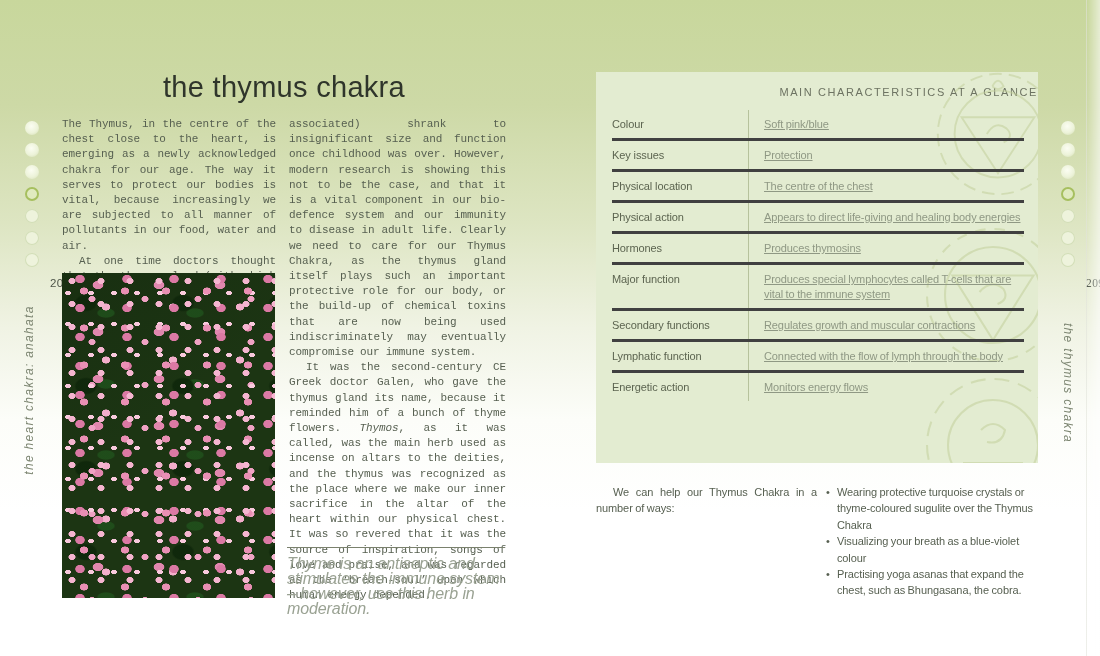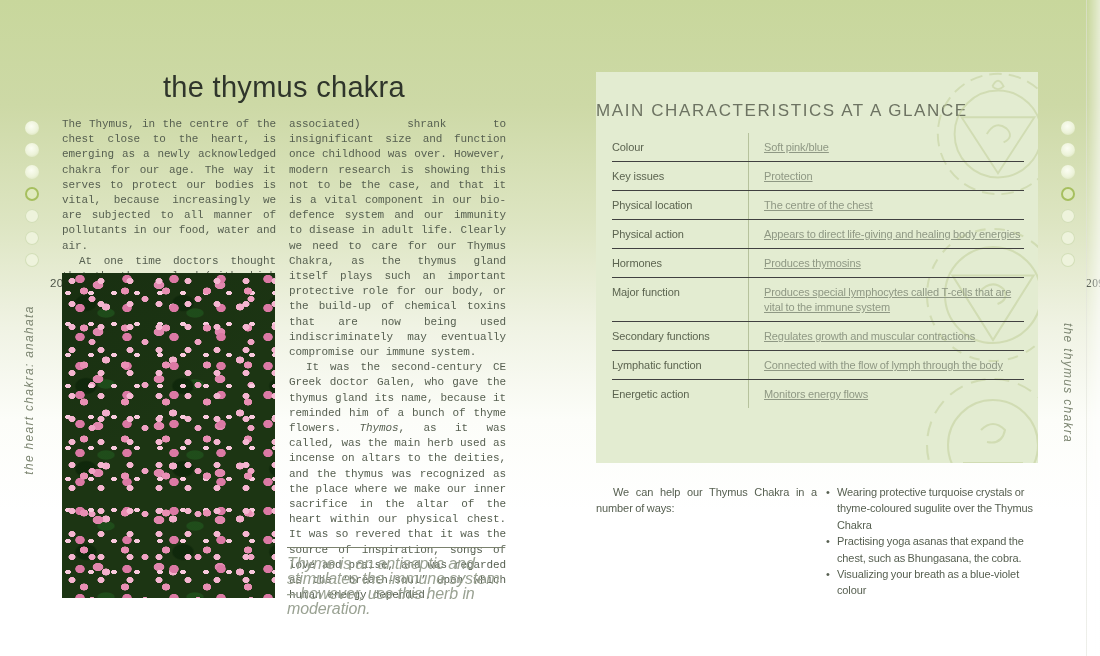"MAIN CHARACTERISTICS AT A GLANCE" .charbox h2 { font-size: 17px -> 11px; margin: 29px 0 0 0 -> 14px 0 0 0; text-align: left -> right }
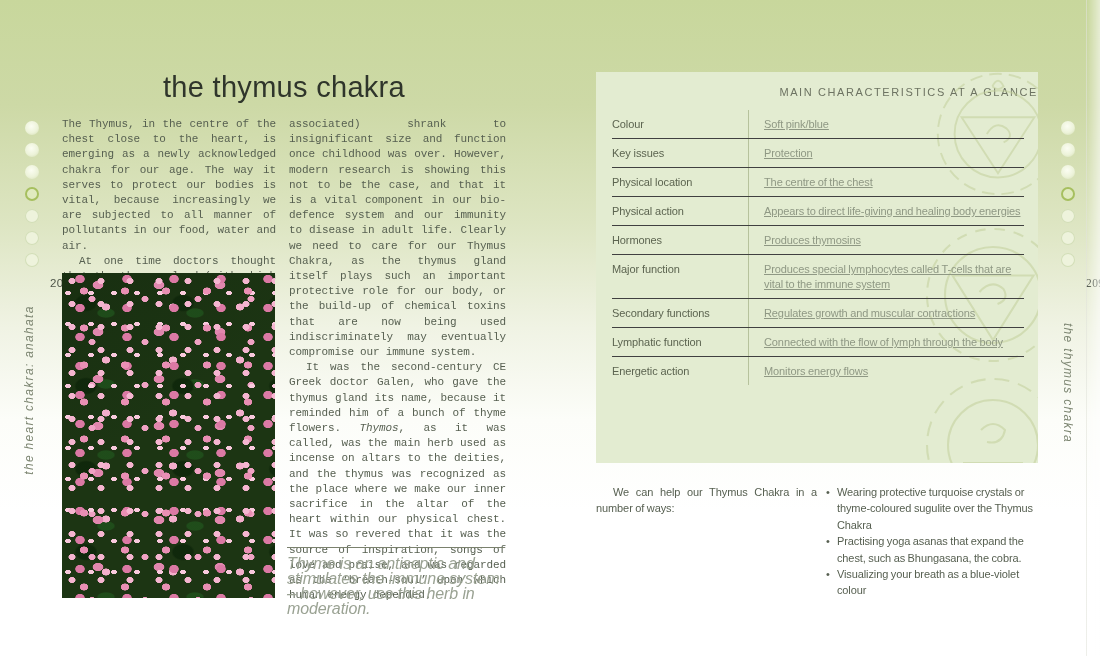"Key issues" .trow + .trow { border-top: 1px solid #404040 -> 3px solid #404040 }
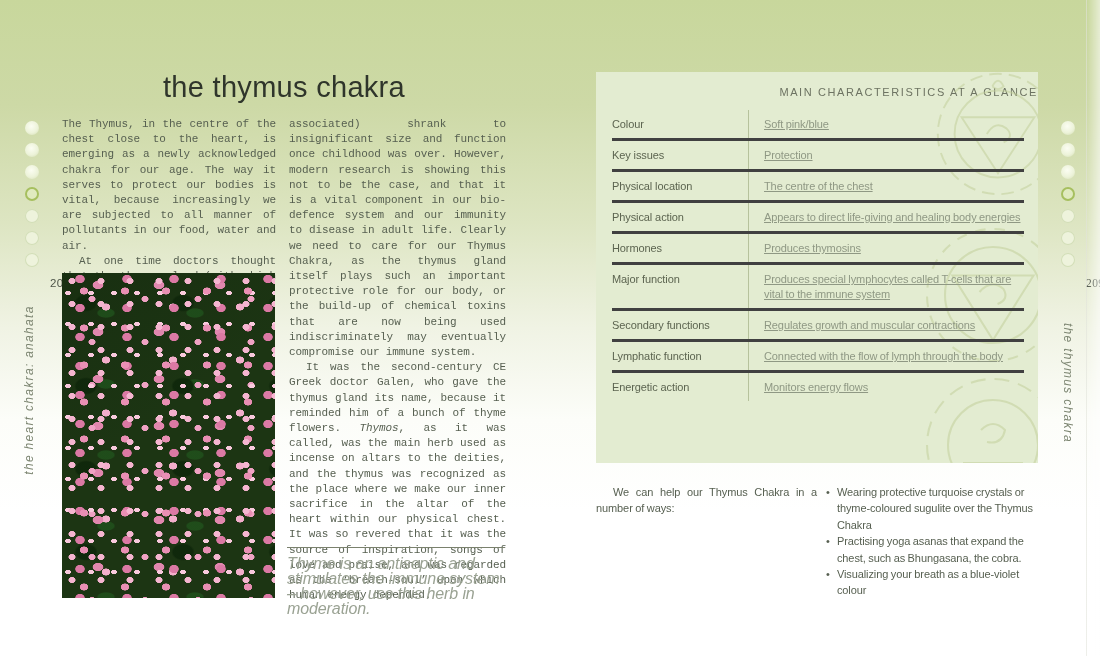"Practising yoga asanas that expand" li { order: before "Visualizing your breath as a" -> after "Visualizing your breath as a" }
